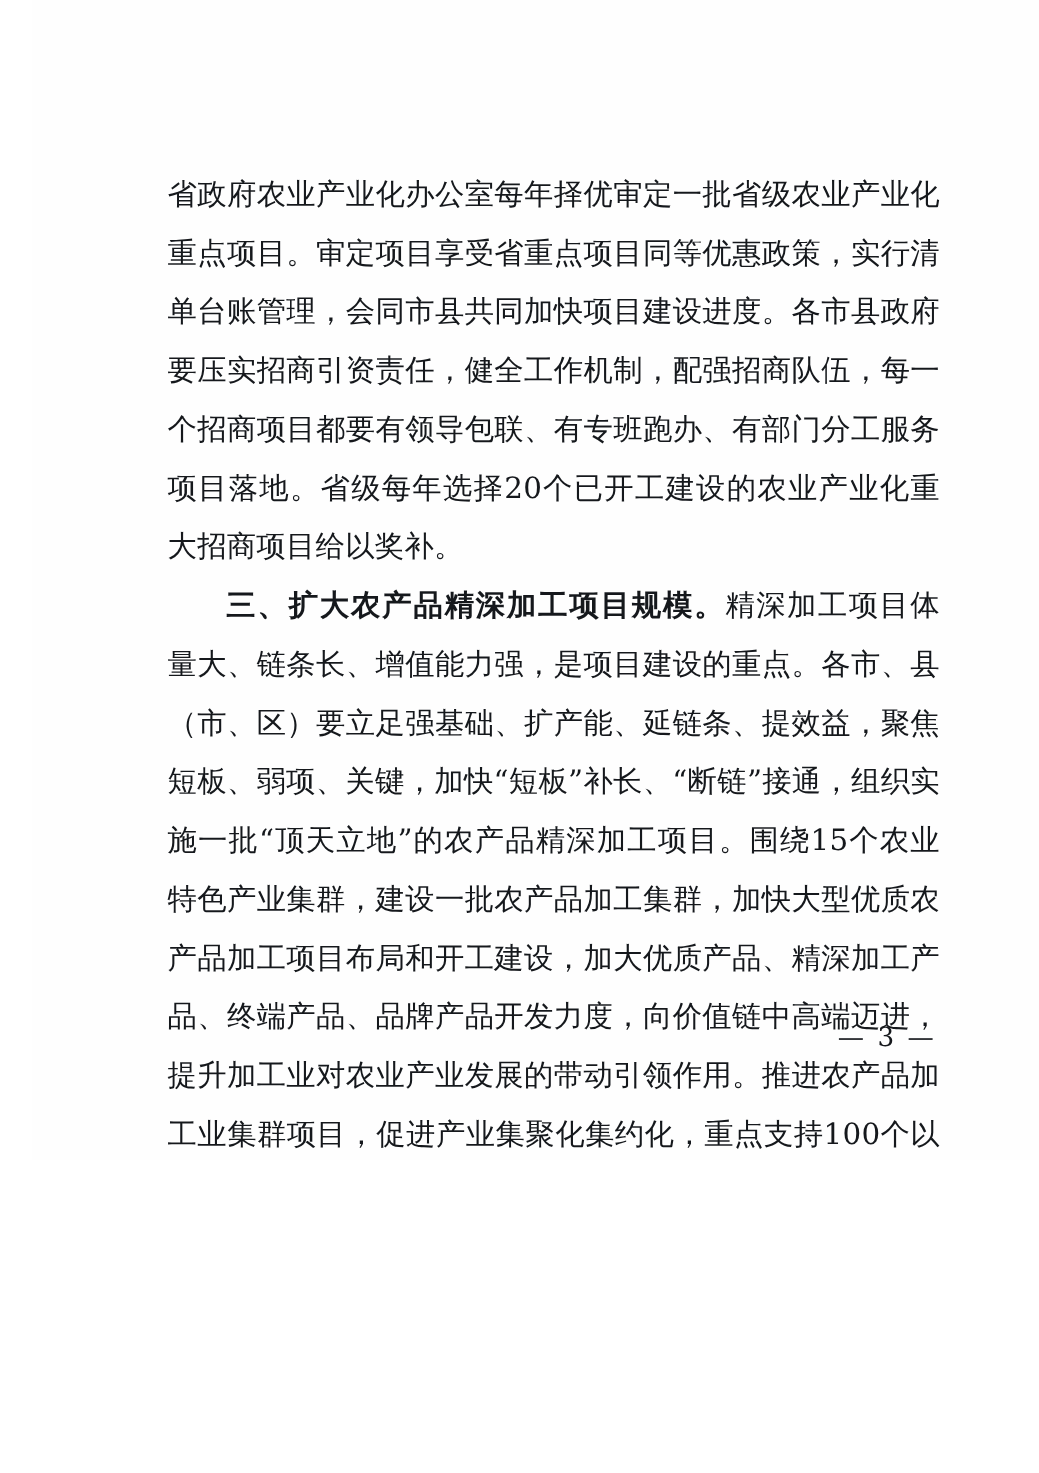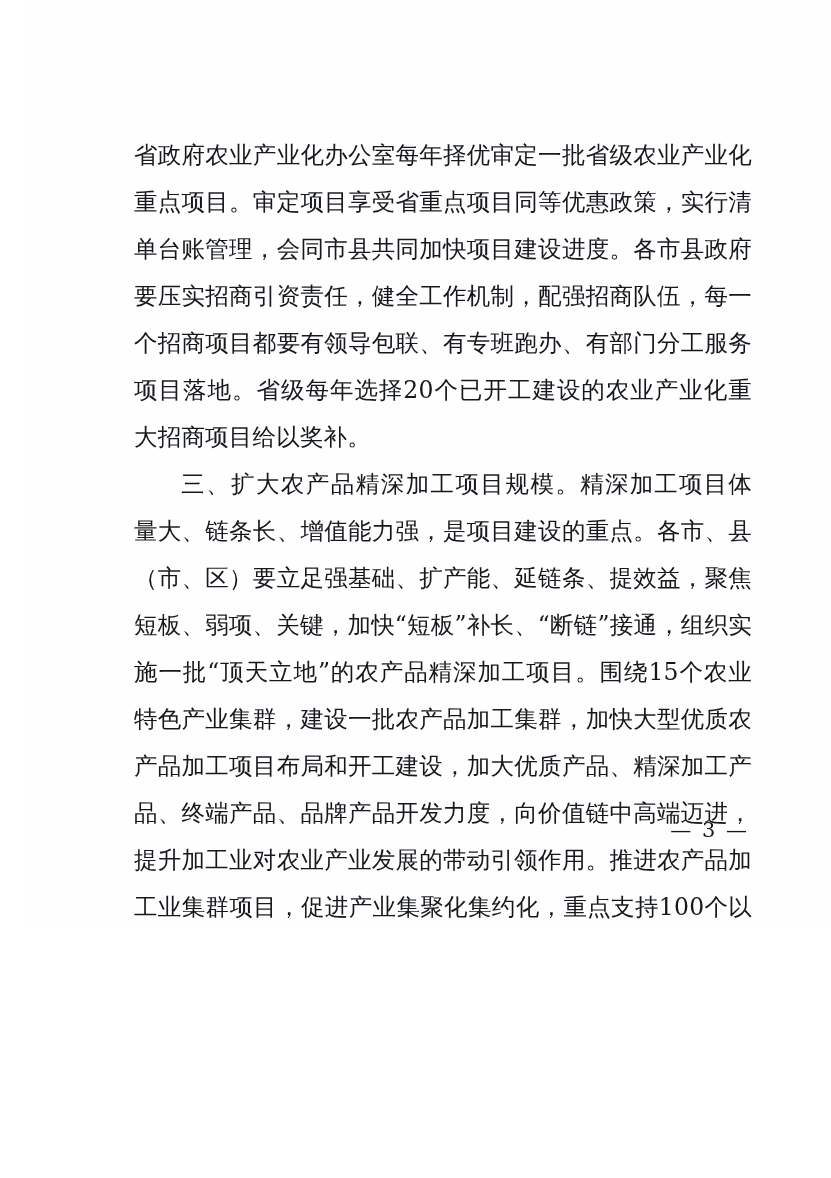"三、扩大农产品精深加工项目规模。" .bold-head { font-weight: normal -> bold }
